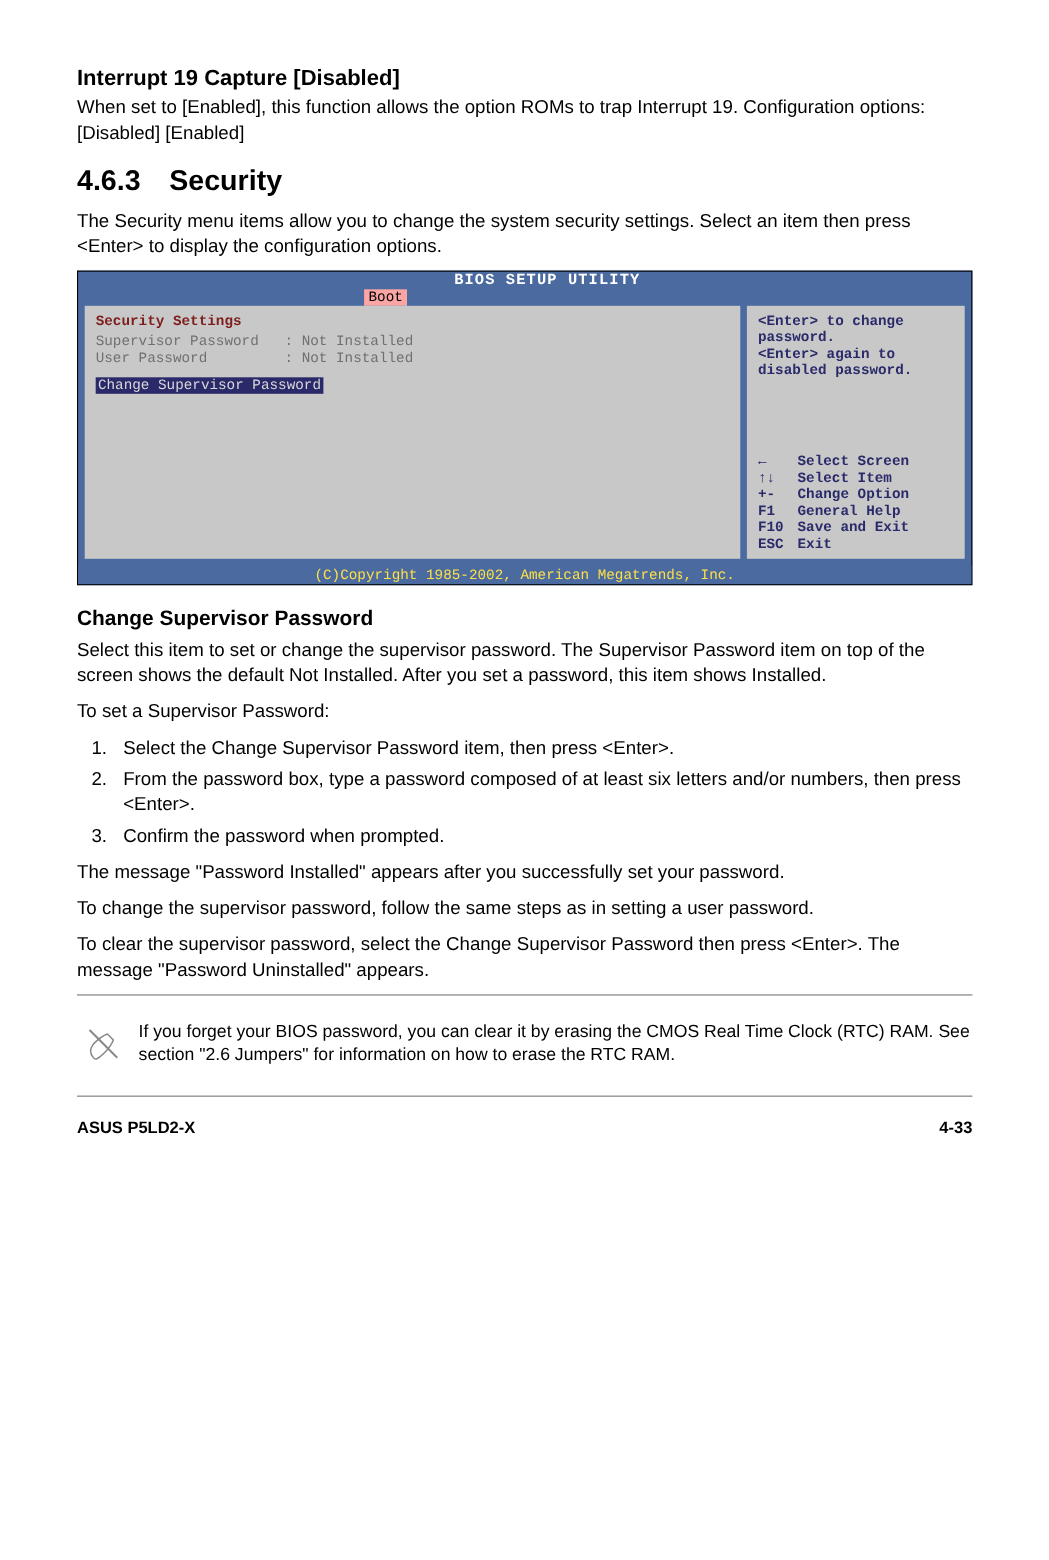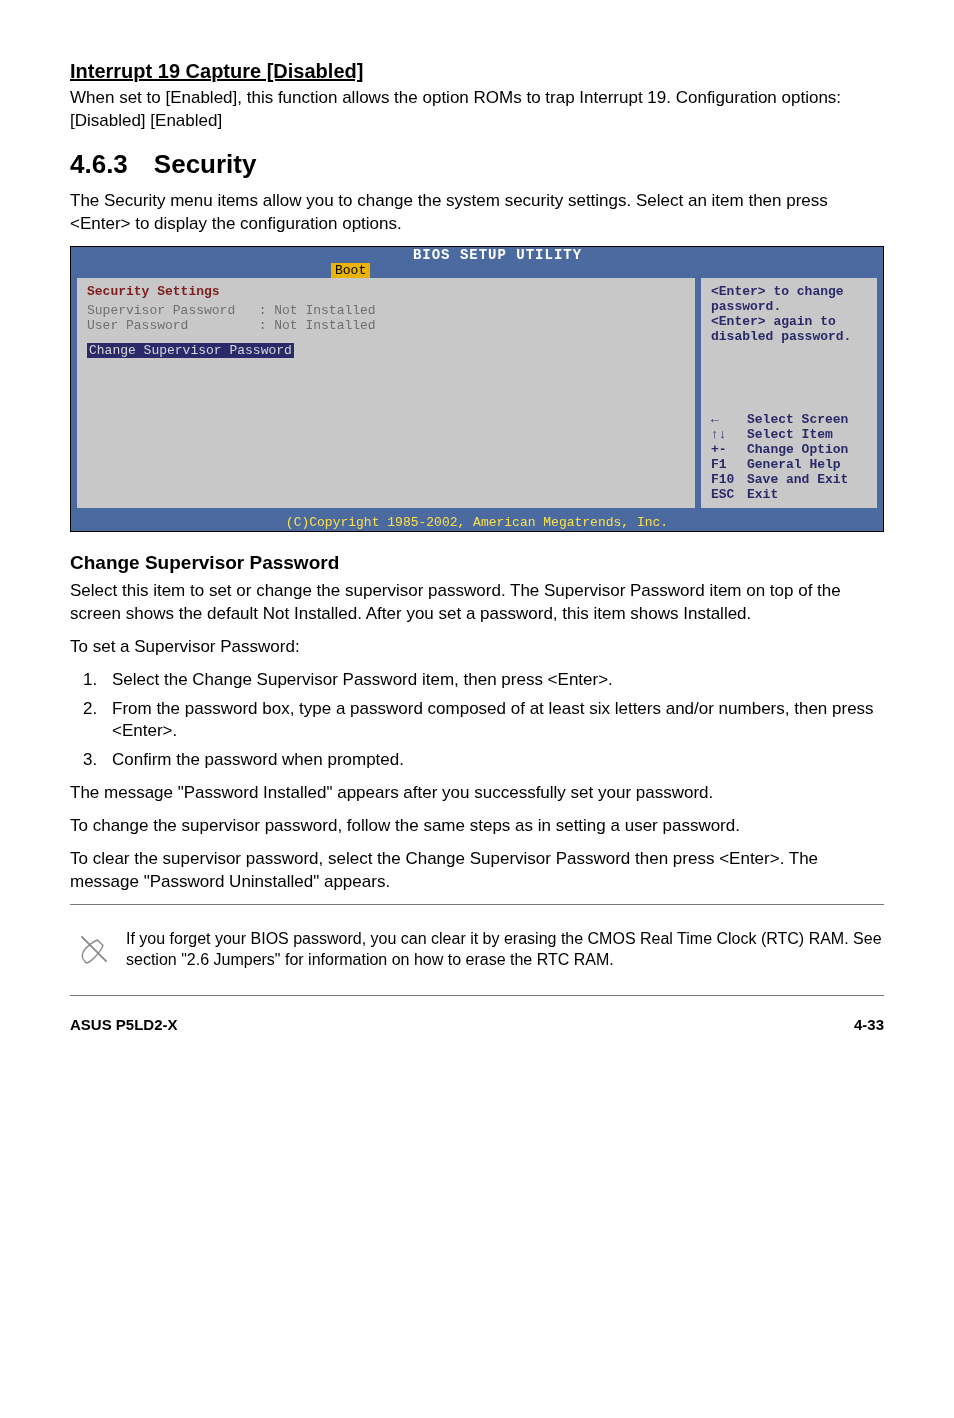"Interrupt 19 Capture [Disabled]" .h3 { text-decoration: underline -> none }
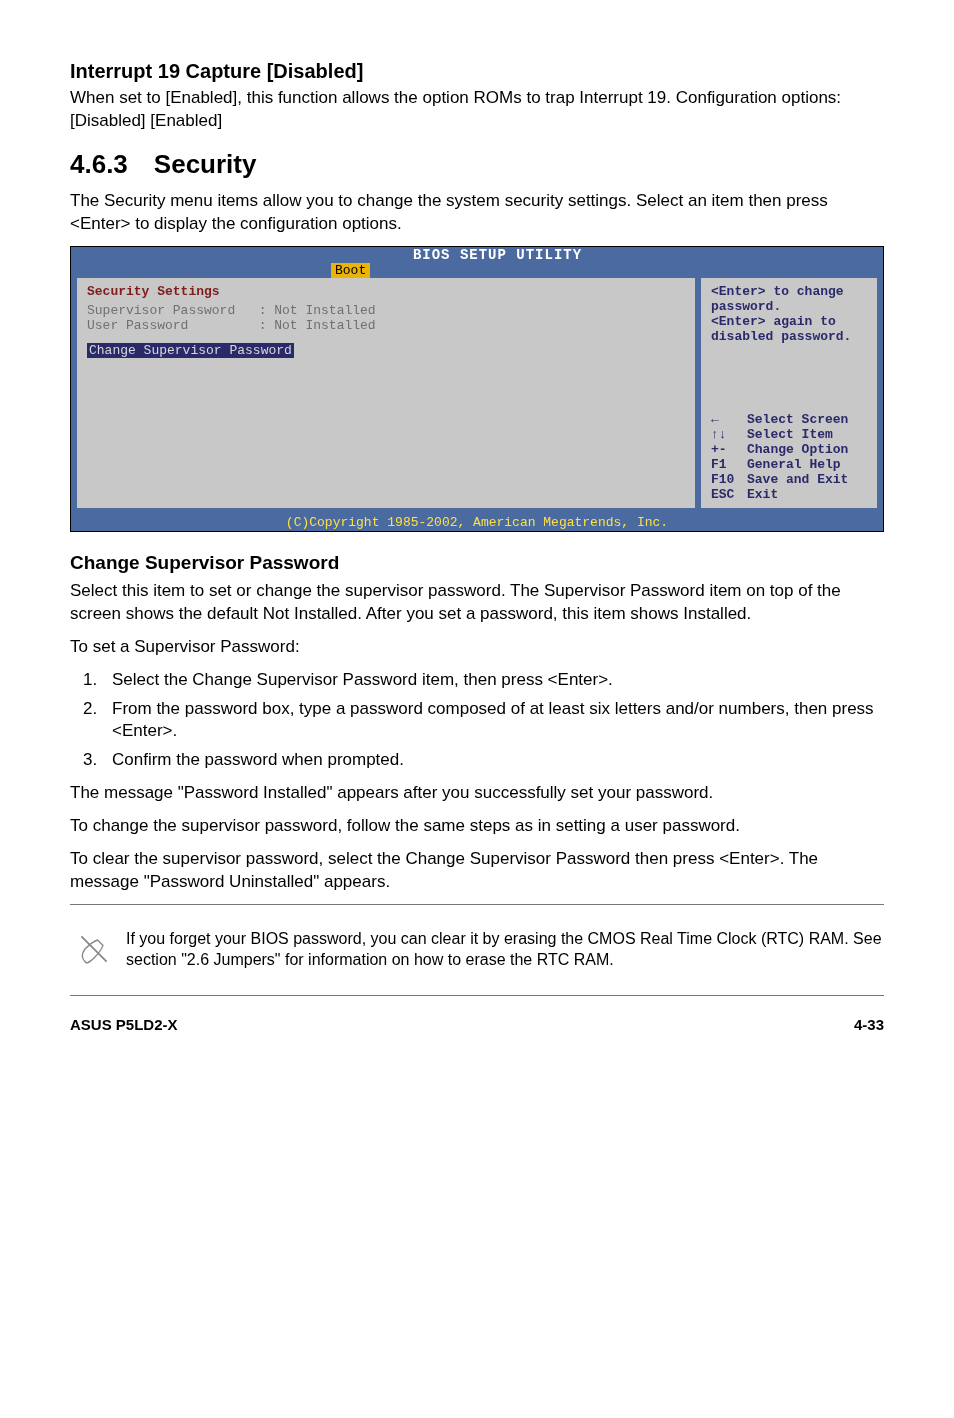"Boot" .bios-tab { background: #eab308 -> #fca5a5 }
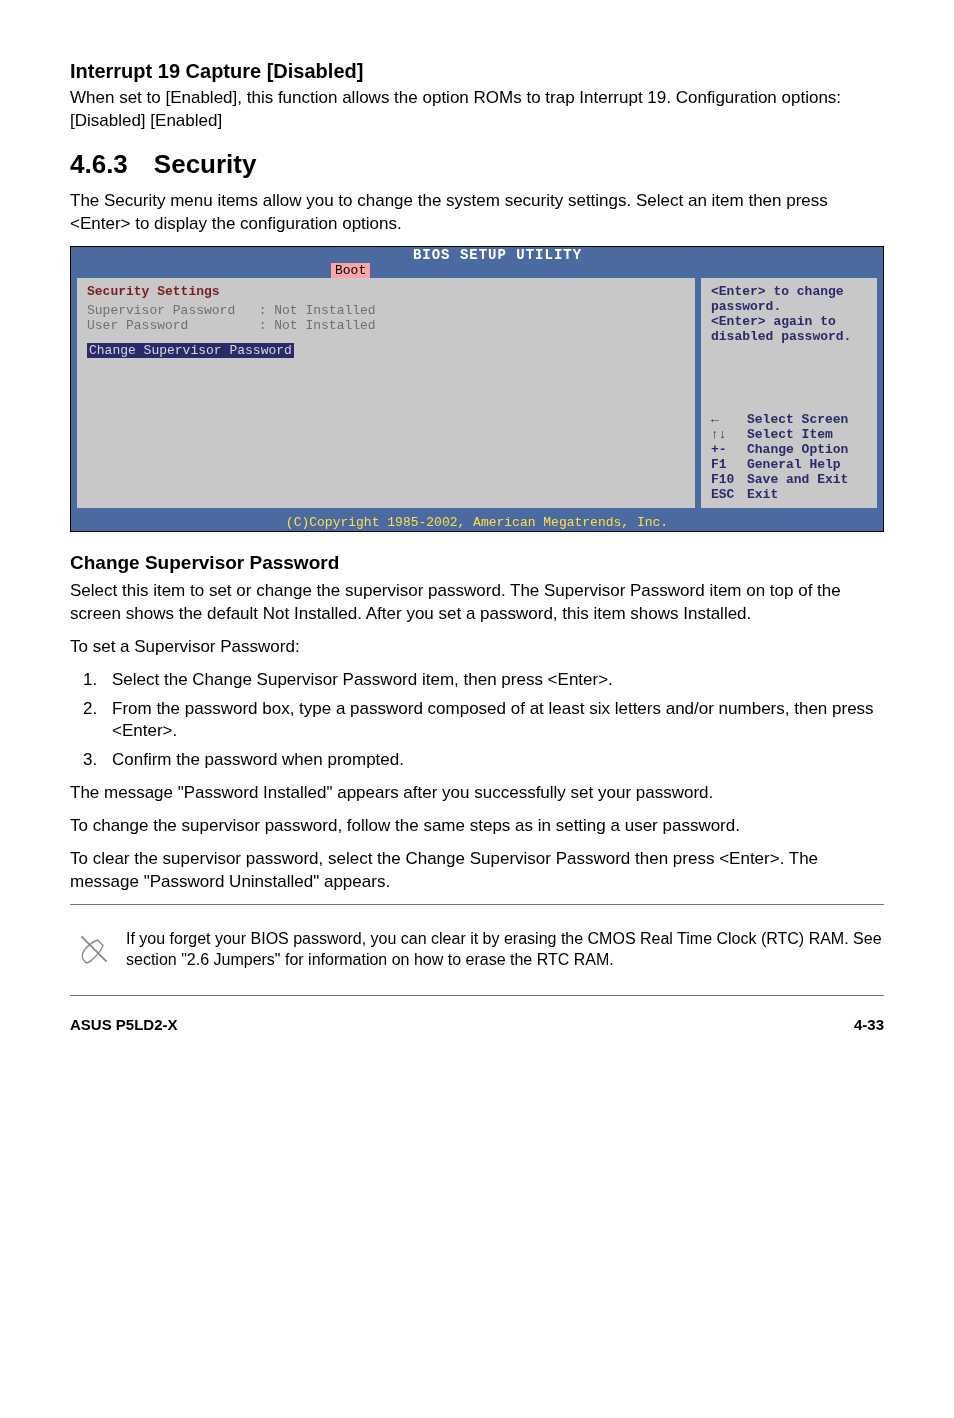"<Enter> to change password." .bios-right { width: 176px -> 198px }
